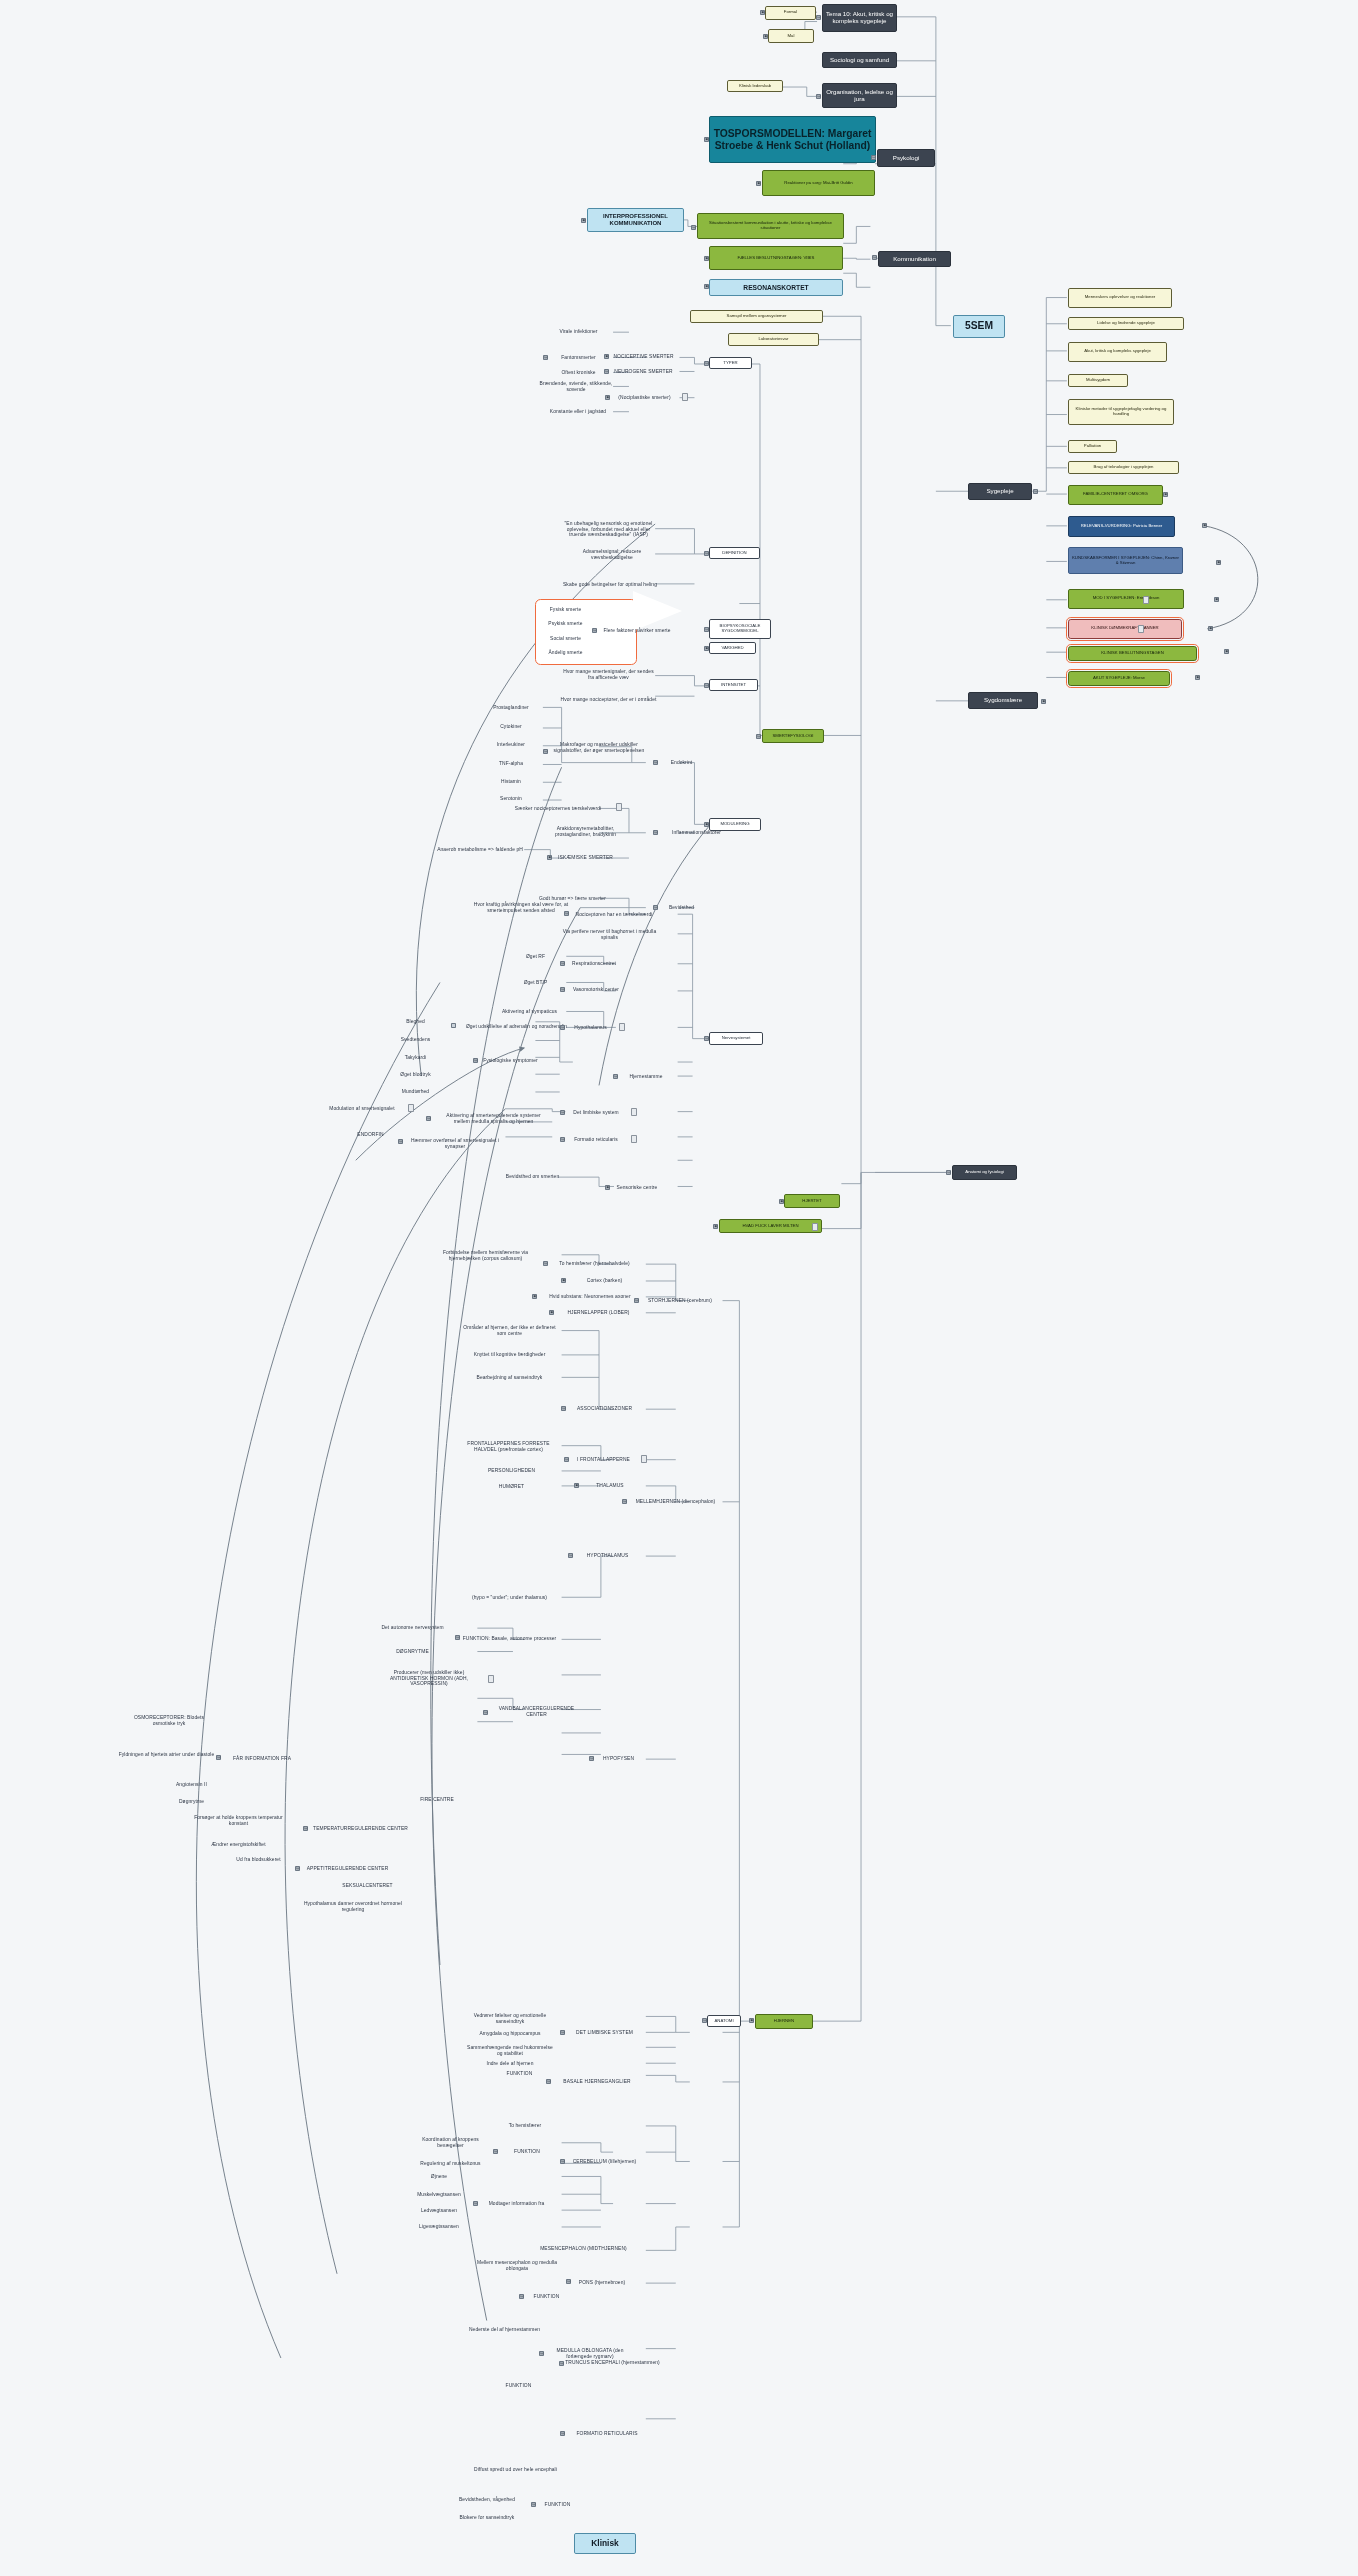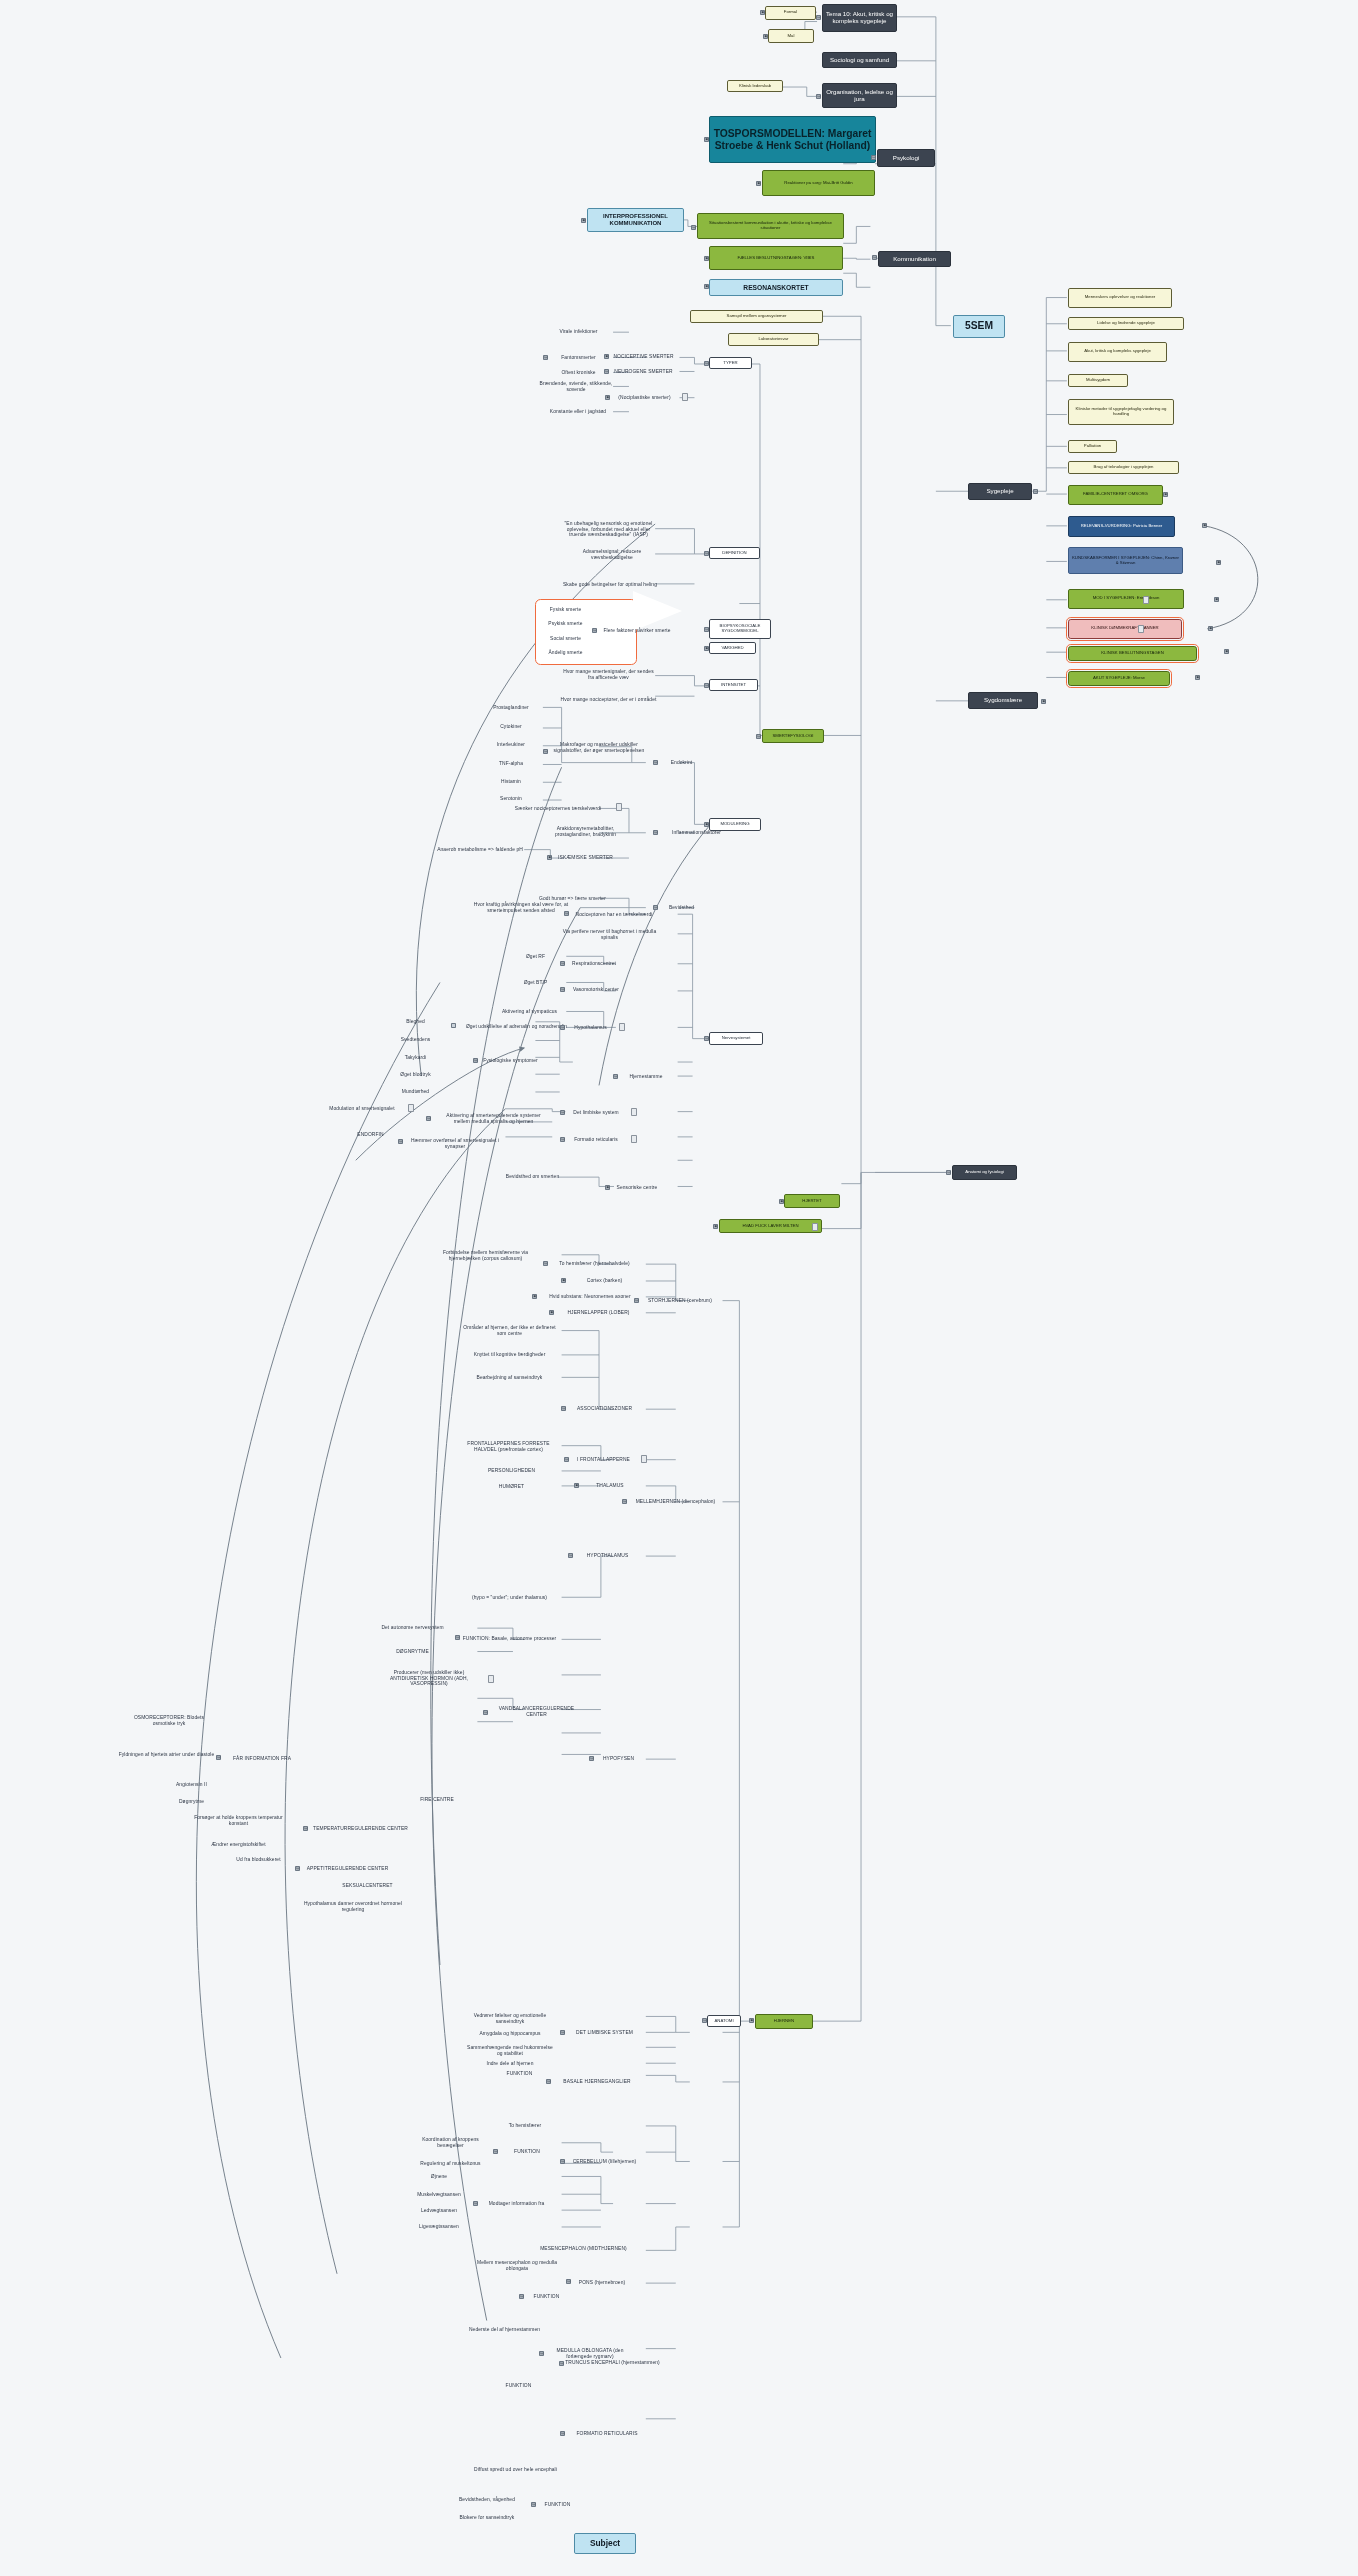"Subject" div.node { text: Subject -> Klinisk }
